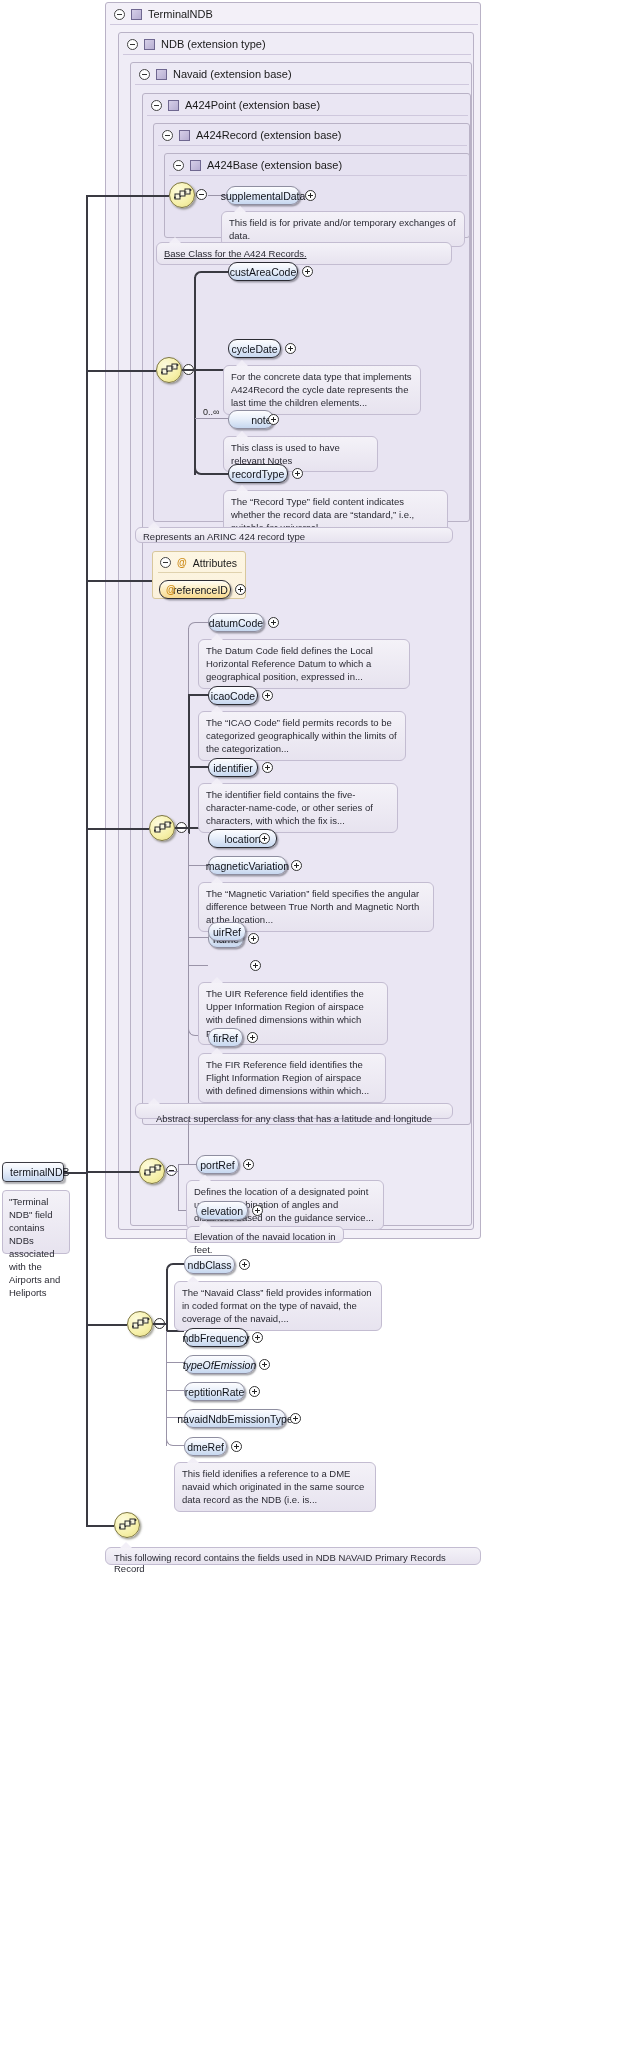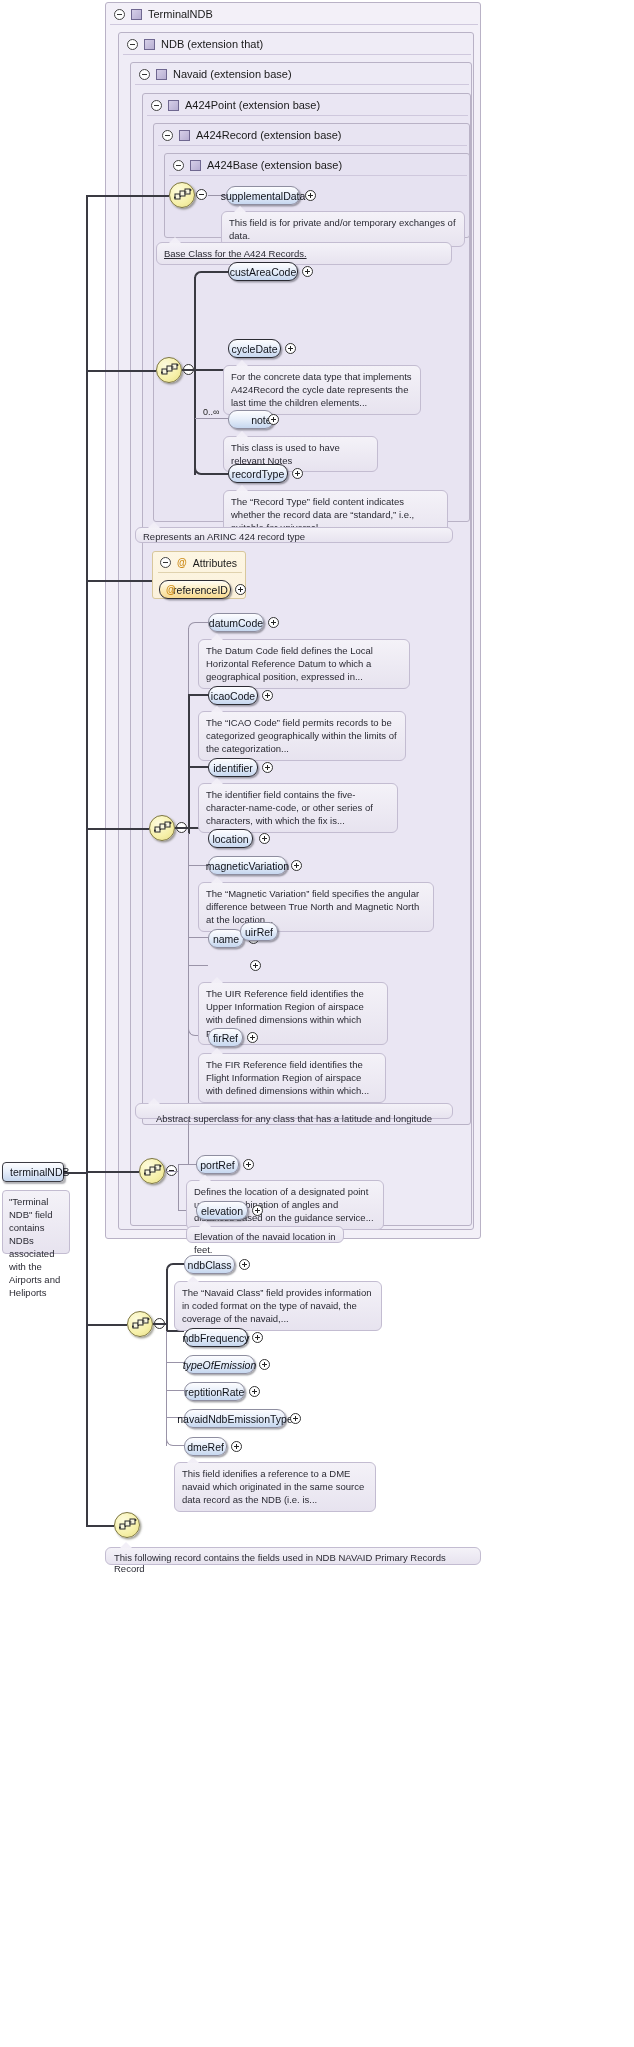"NDB (extension that)" span { text: that -> type }
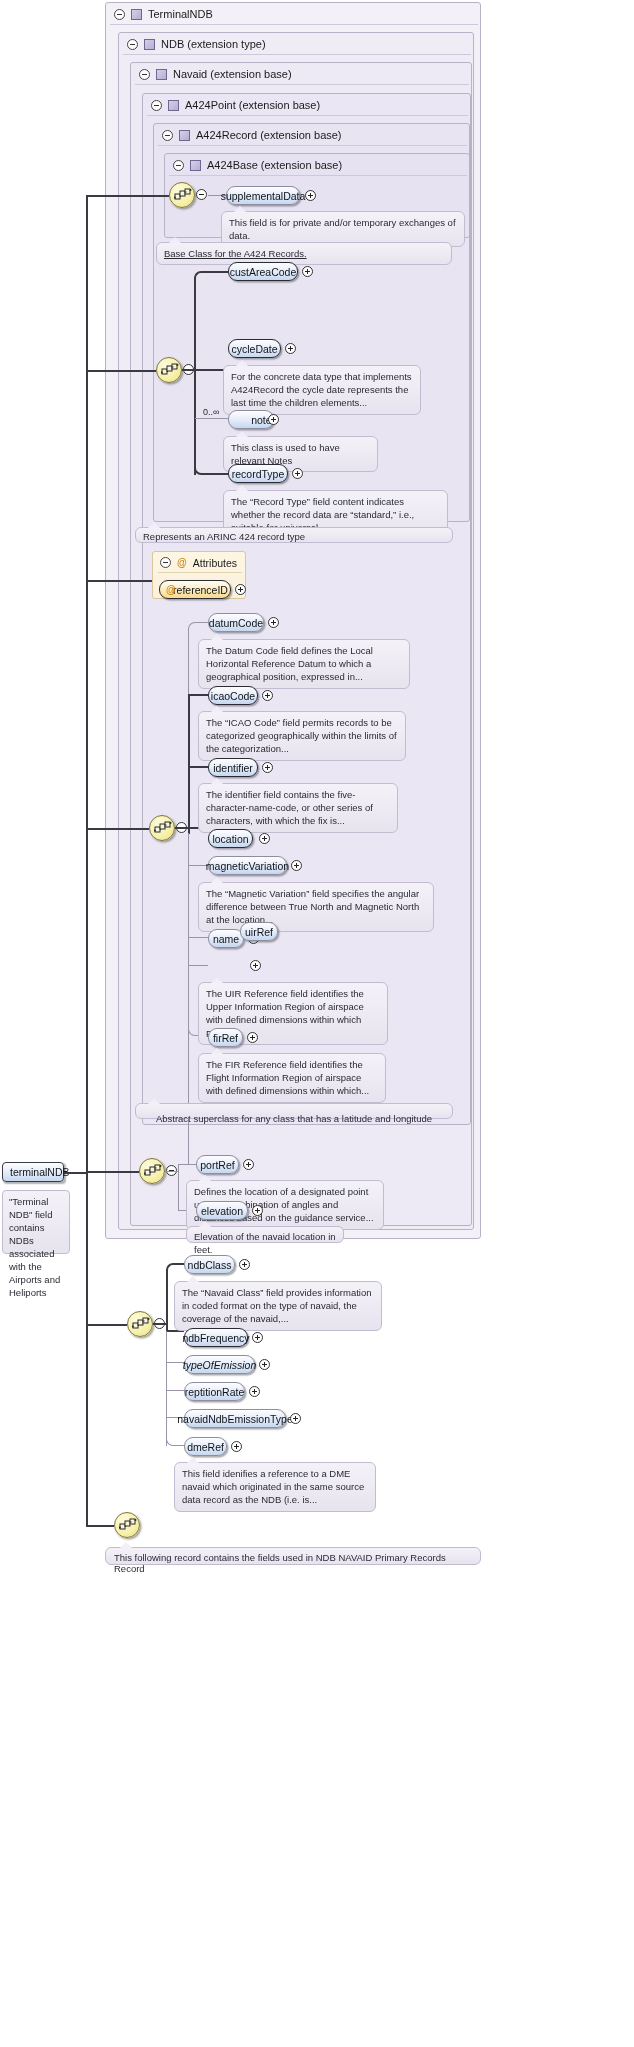"location" div.pill { width: 45px -> 69px }
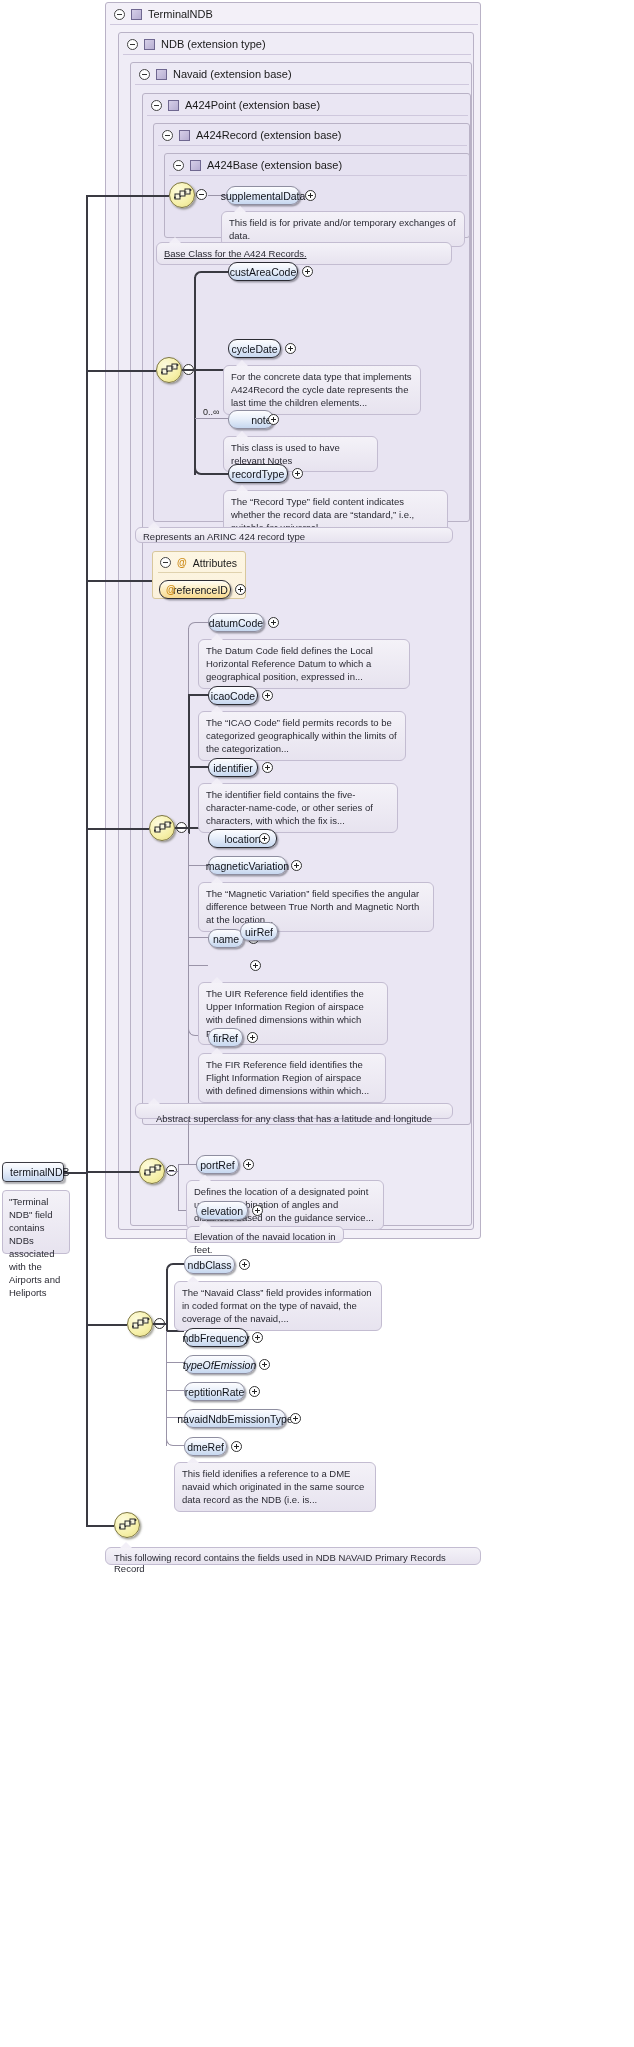"uirRef" div.pill { margin-left: 32px -> none }
